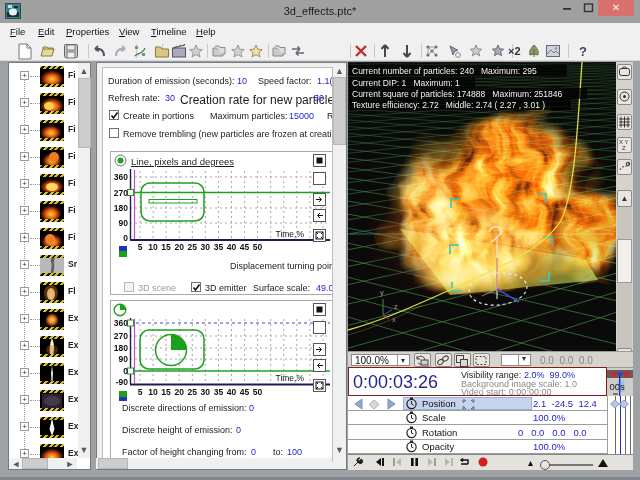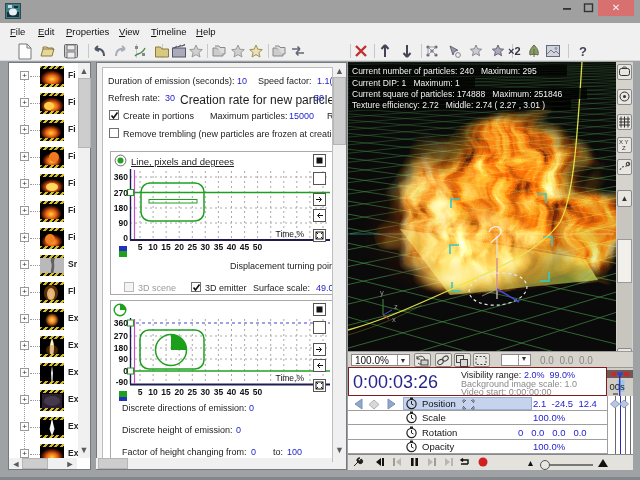"3d_effects.ptc*" div.abs { html: none -> <div>3d_effects.ptc*</div> }
